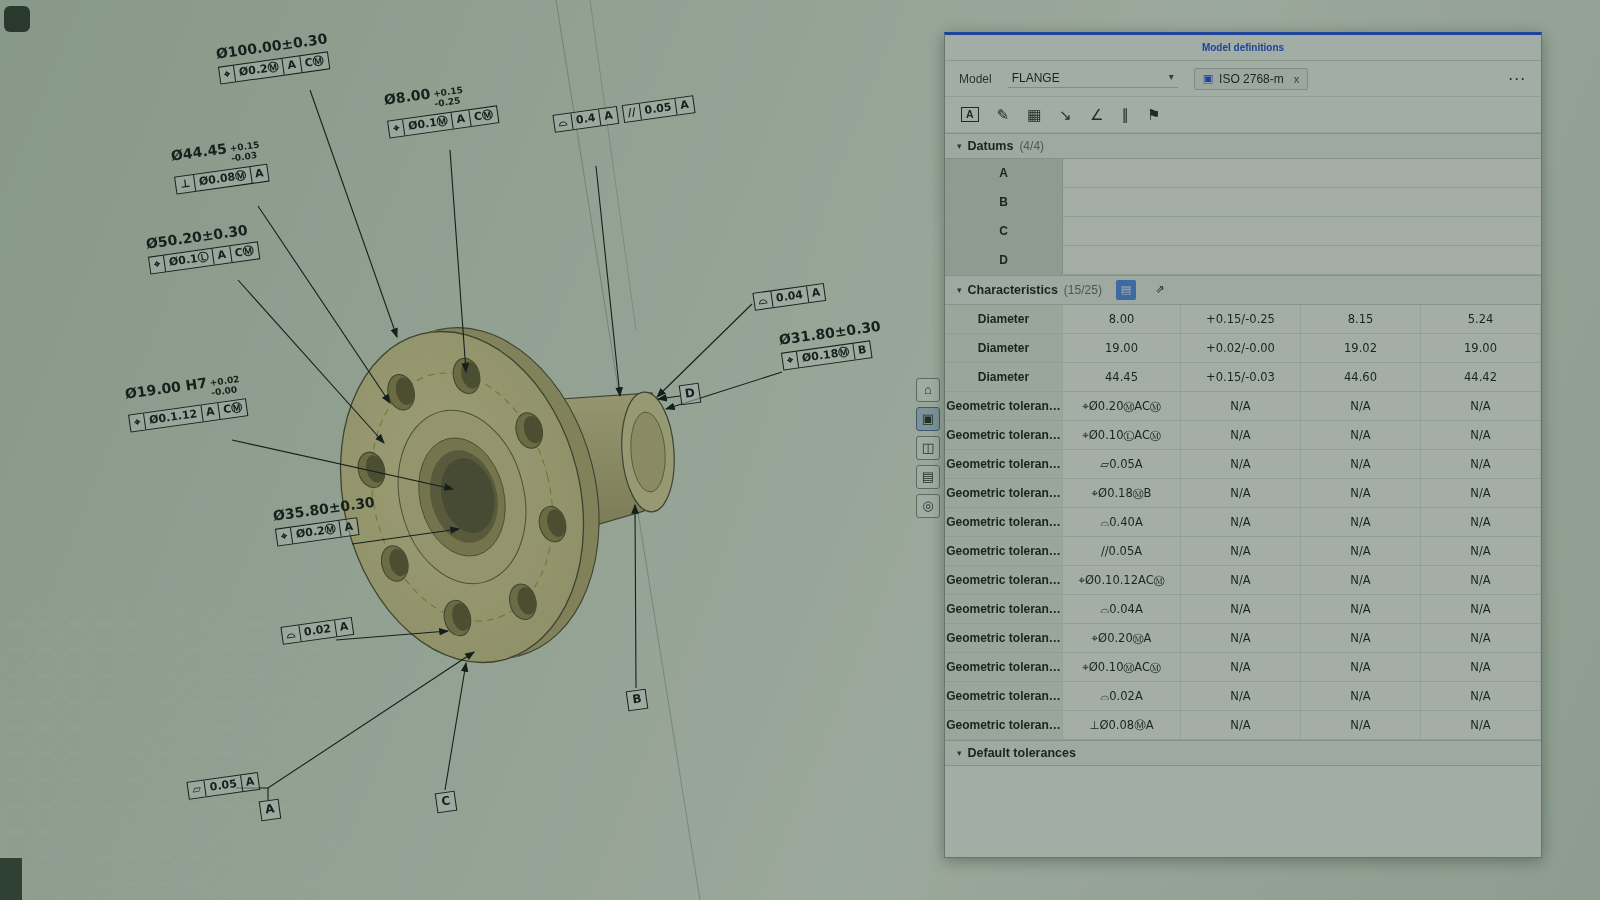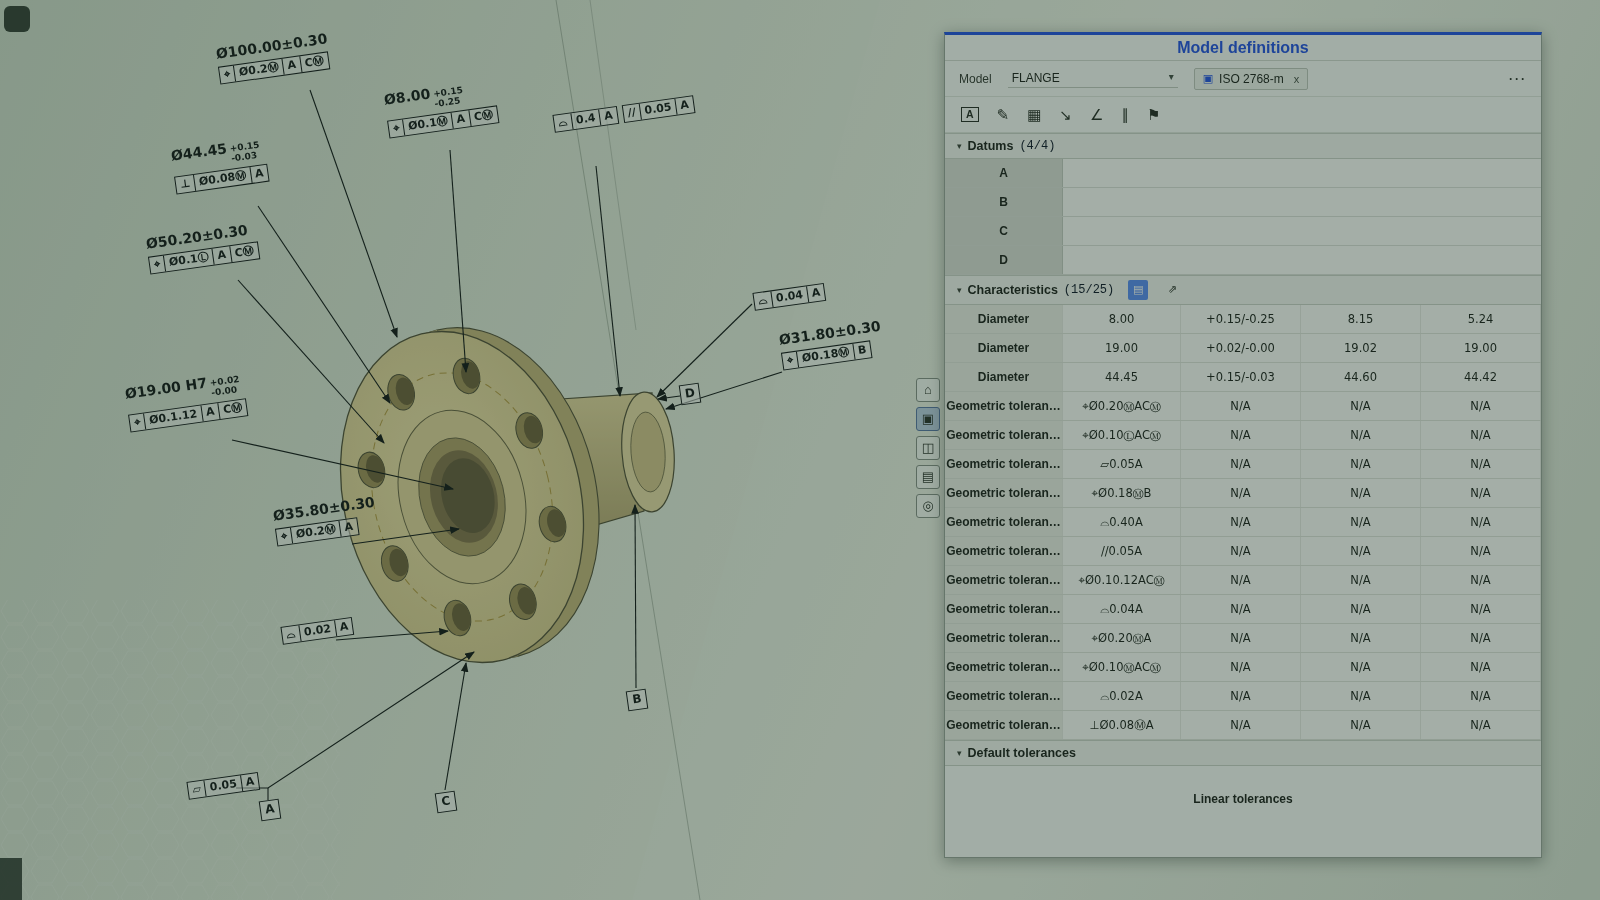"Model definitions" .p-header { font-size: 16px -> 10px }
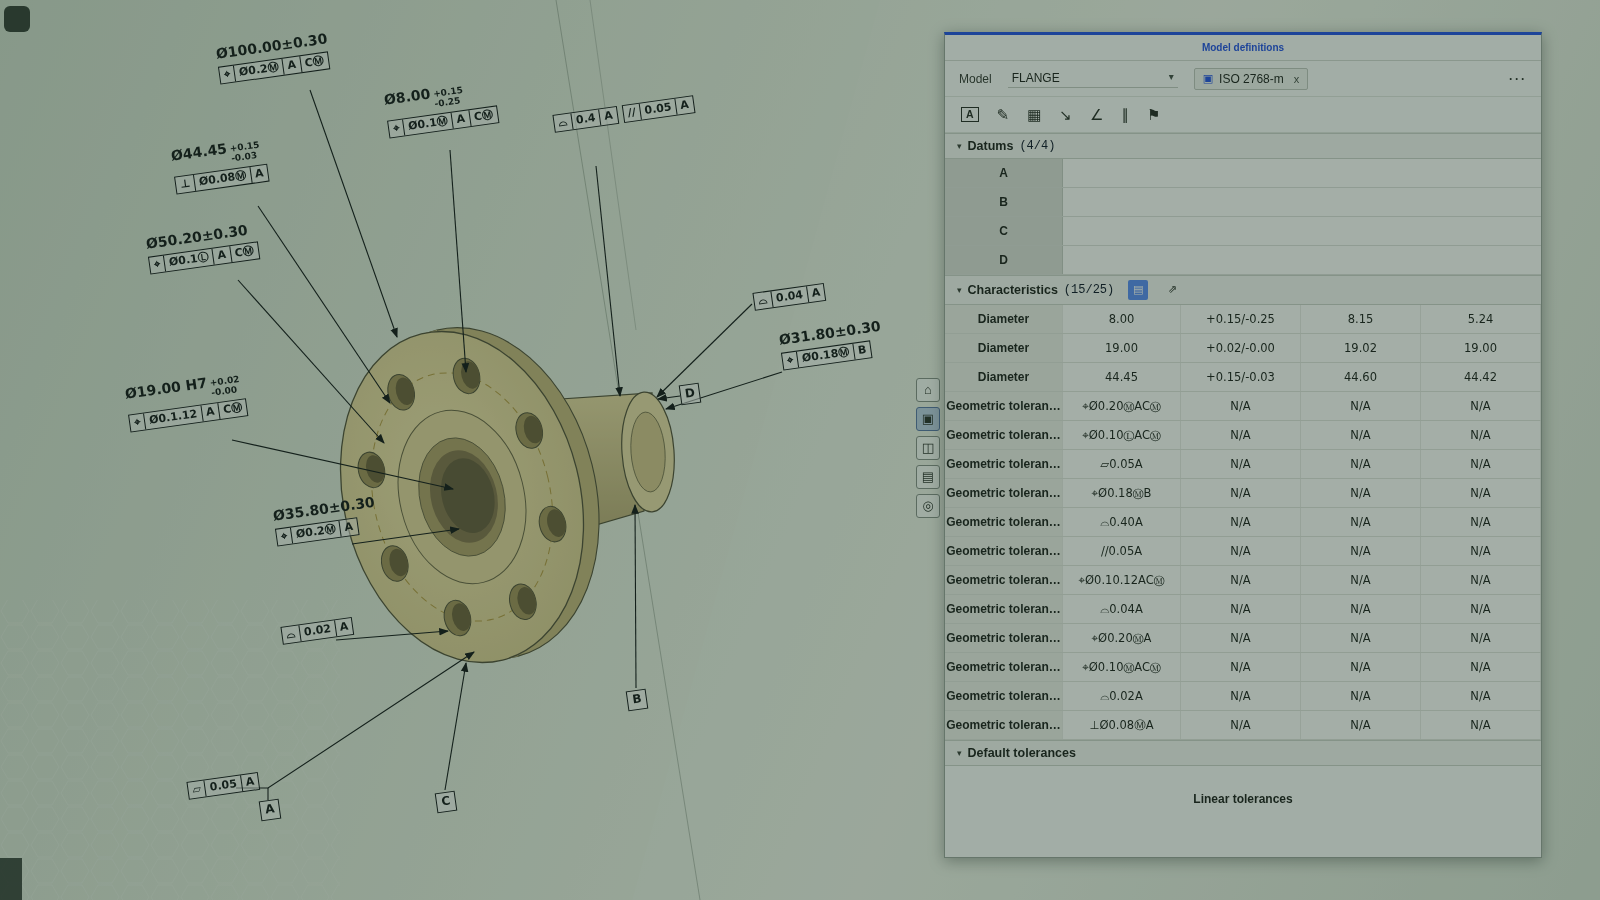"(4/4)" .sec-count { color: #0f172a -> #737373; font-family: Liberation Mono, monospace -> none }
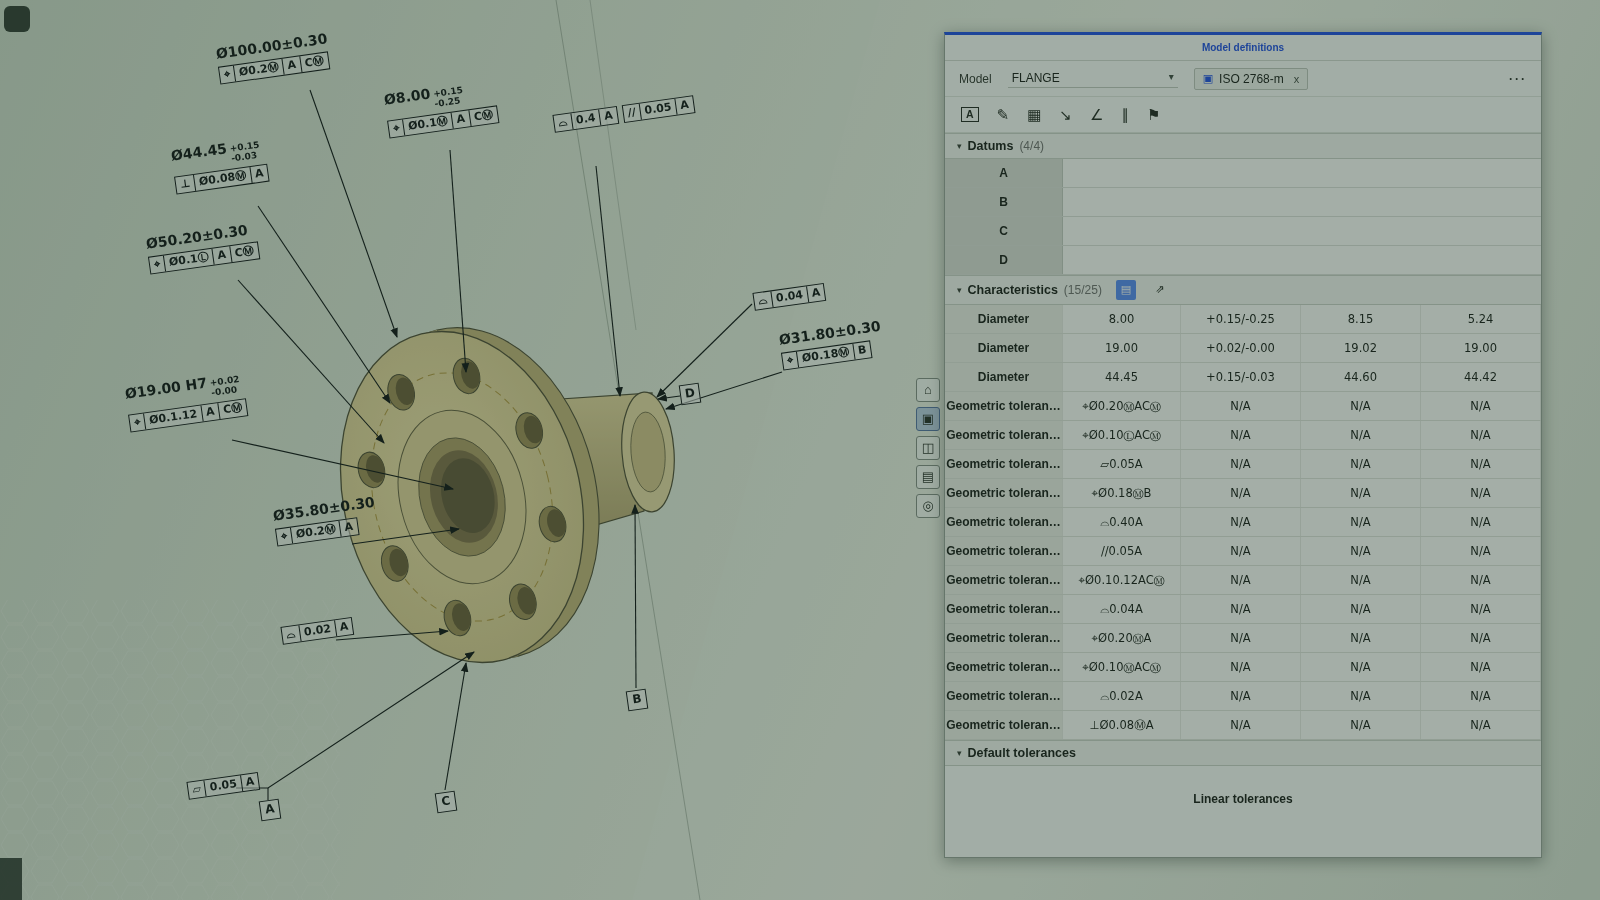"Linear tolerances" div.bottom-title { html: <div>Linear tolerances</div> -> none }
